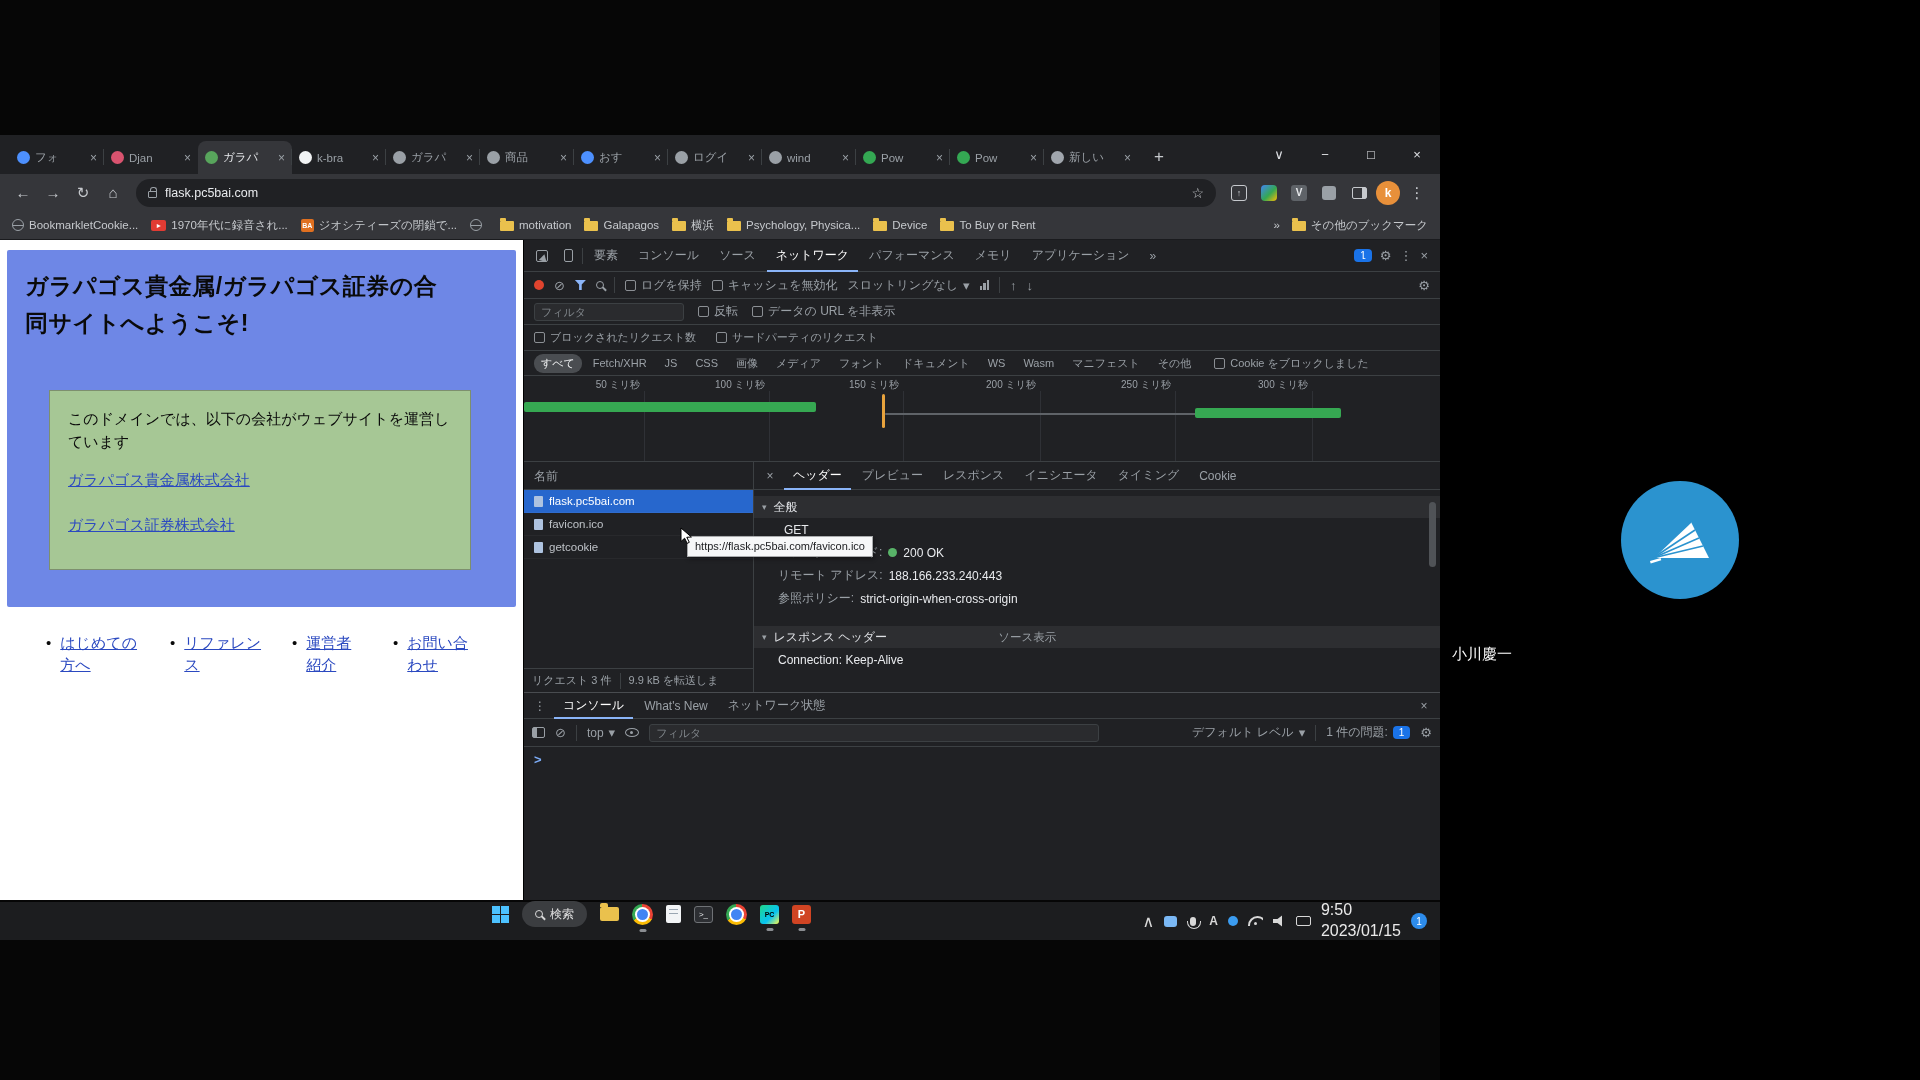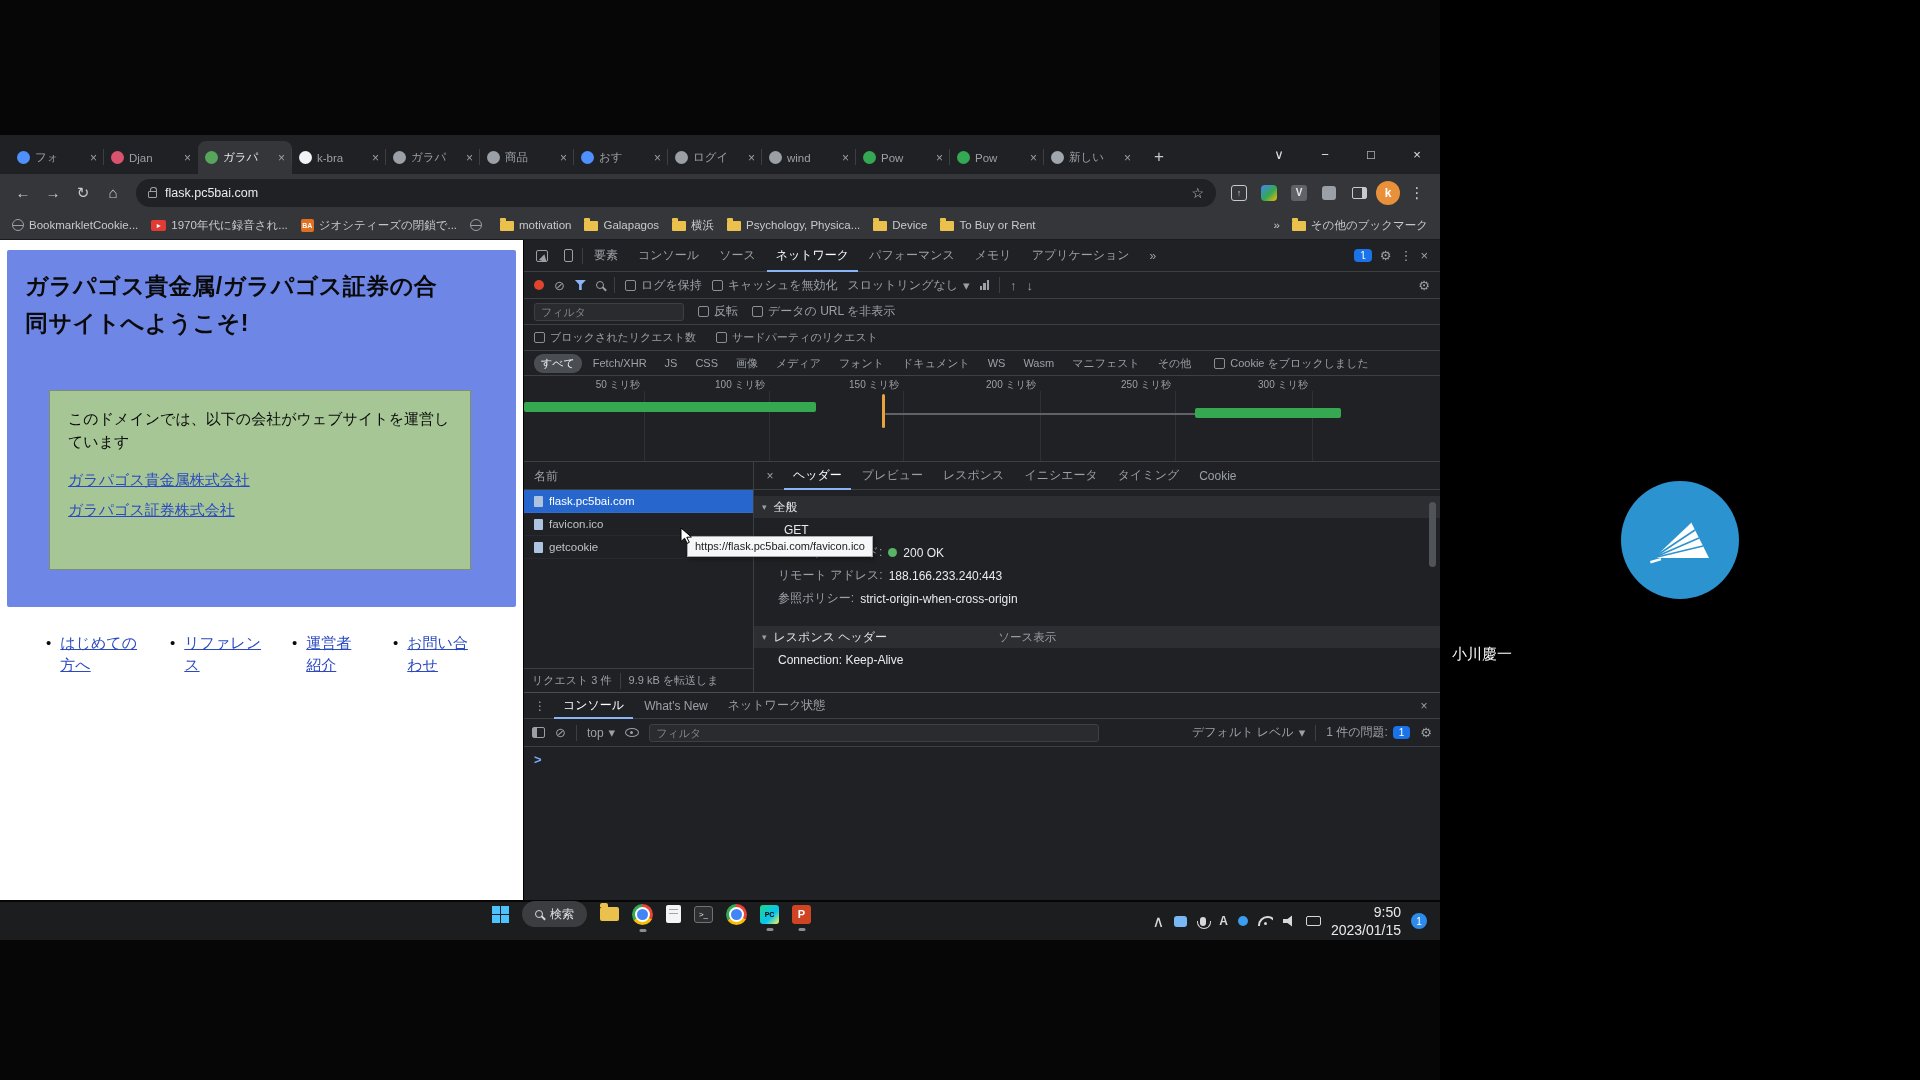"ガラパゴス貴金属株式会社" .companylinks { gap: 7px -> 22px }
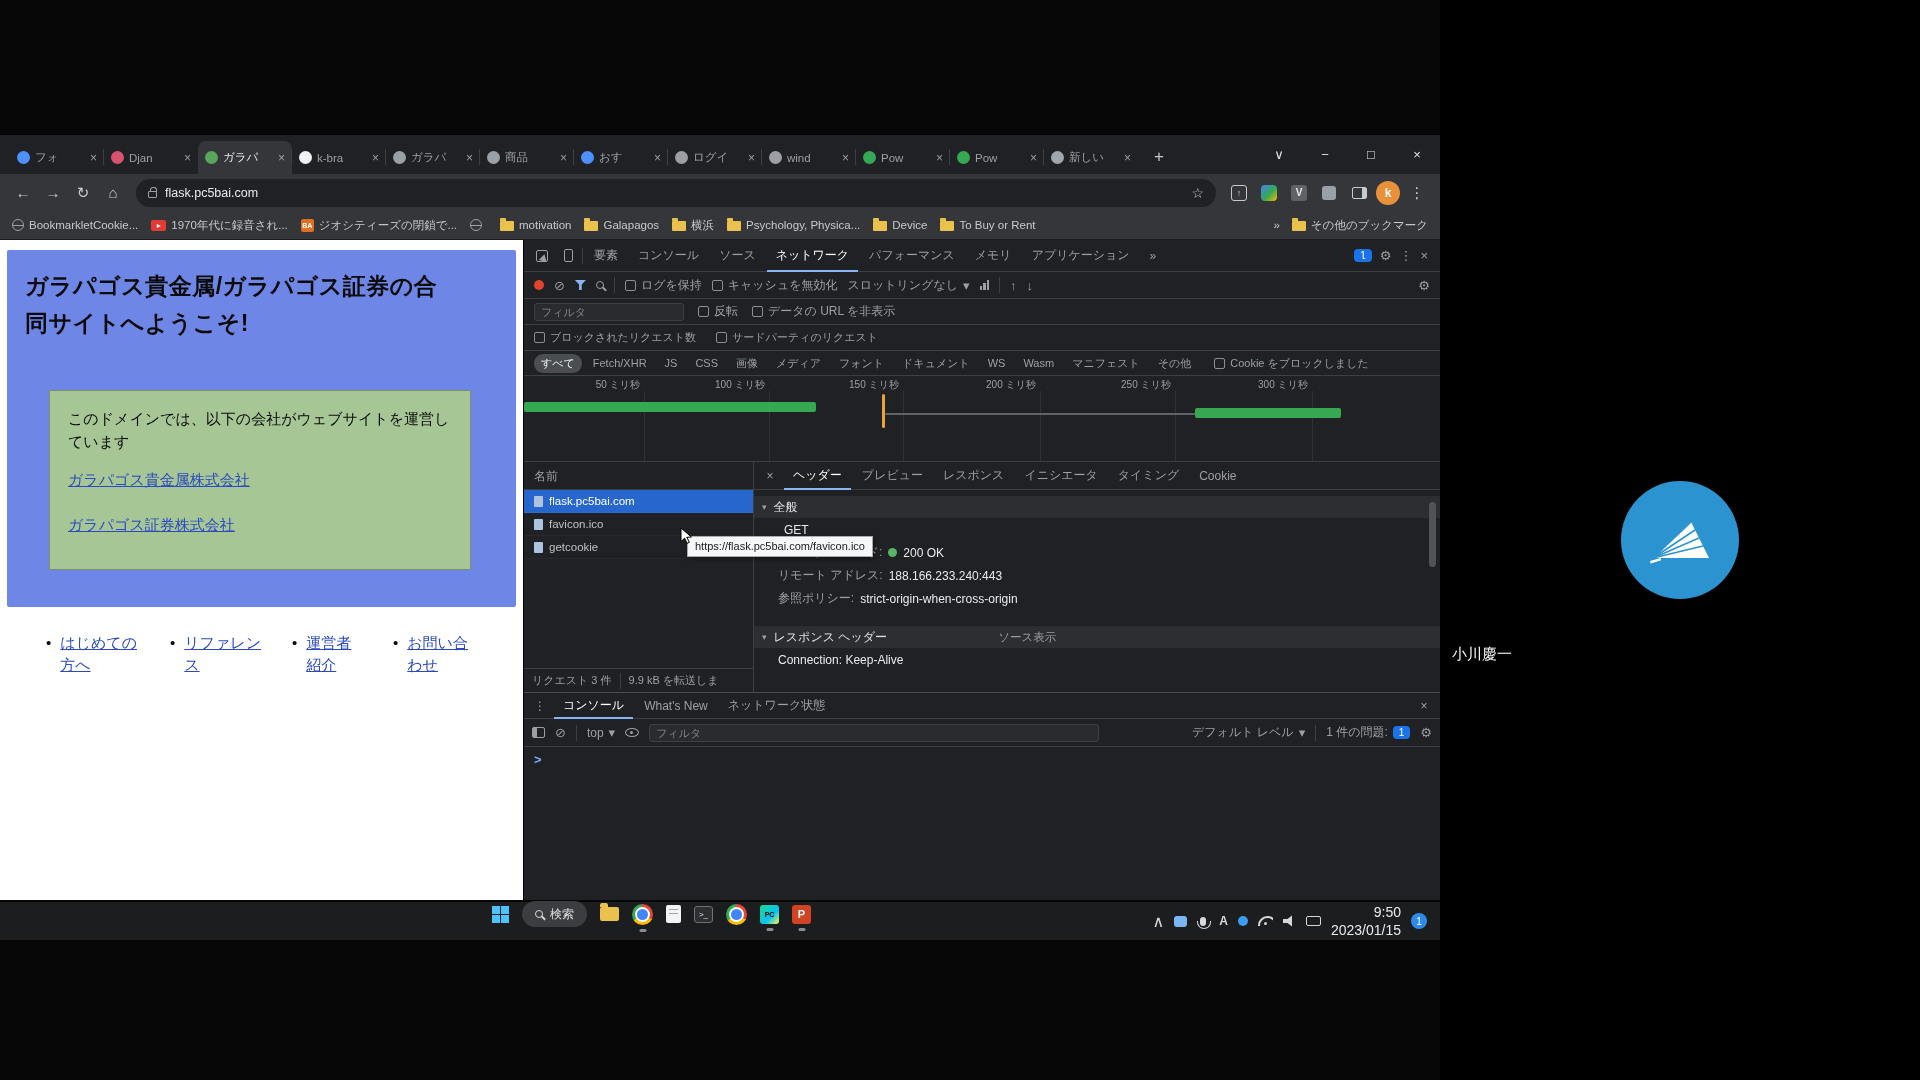"9:50" .clock { font-size: 14px -> 16px; text-align: right -> none }
